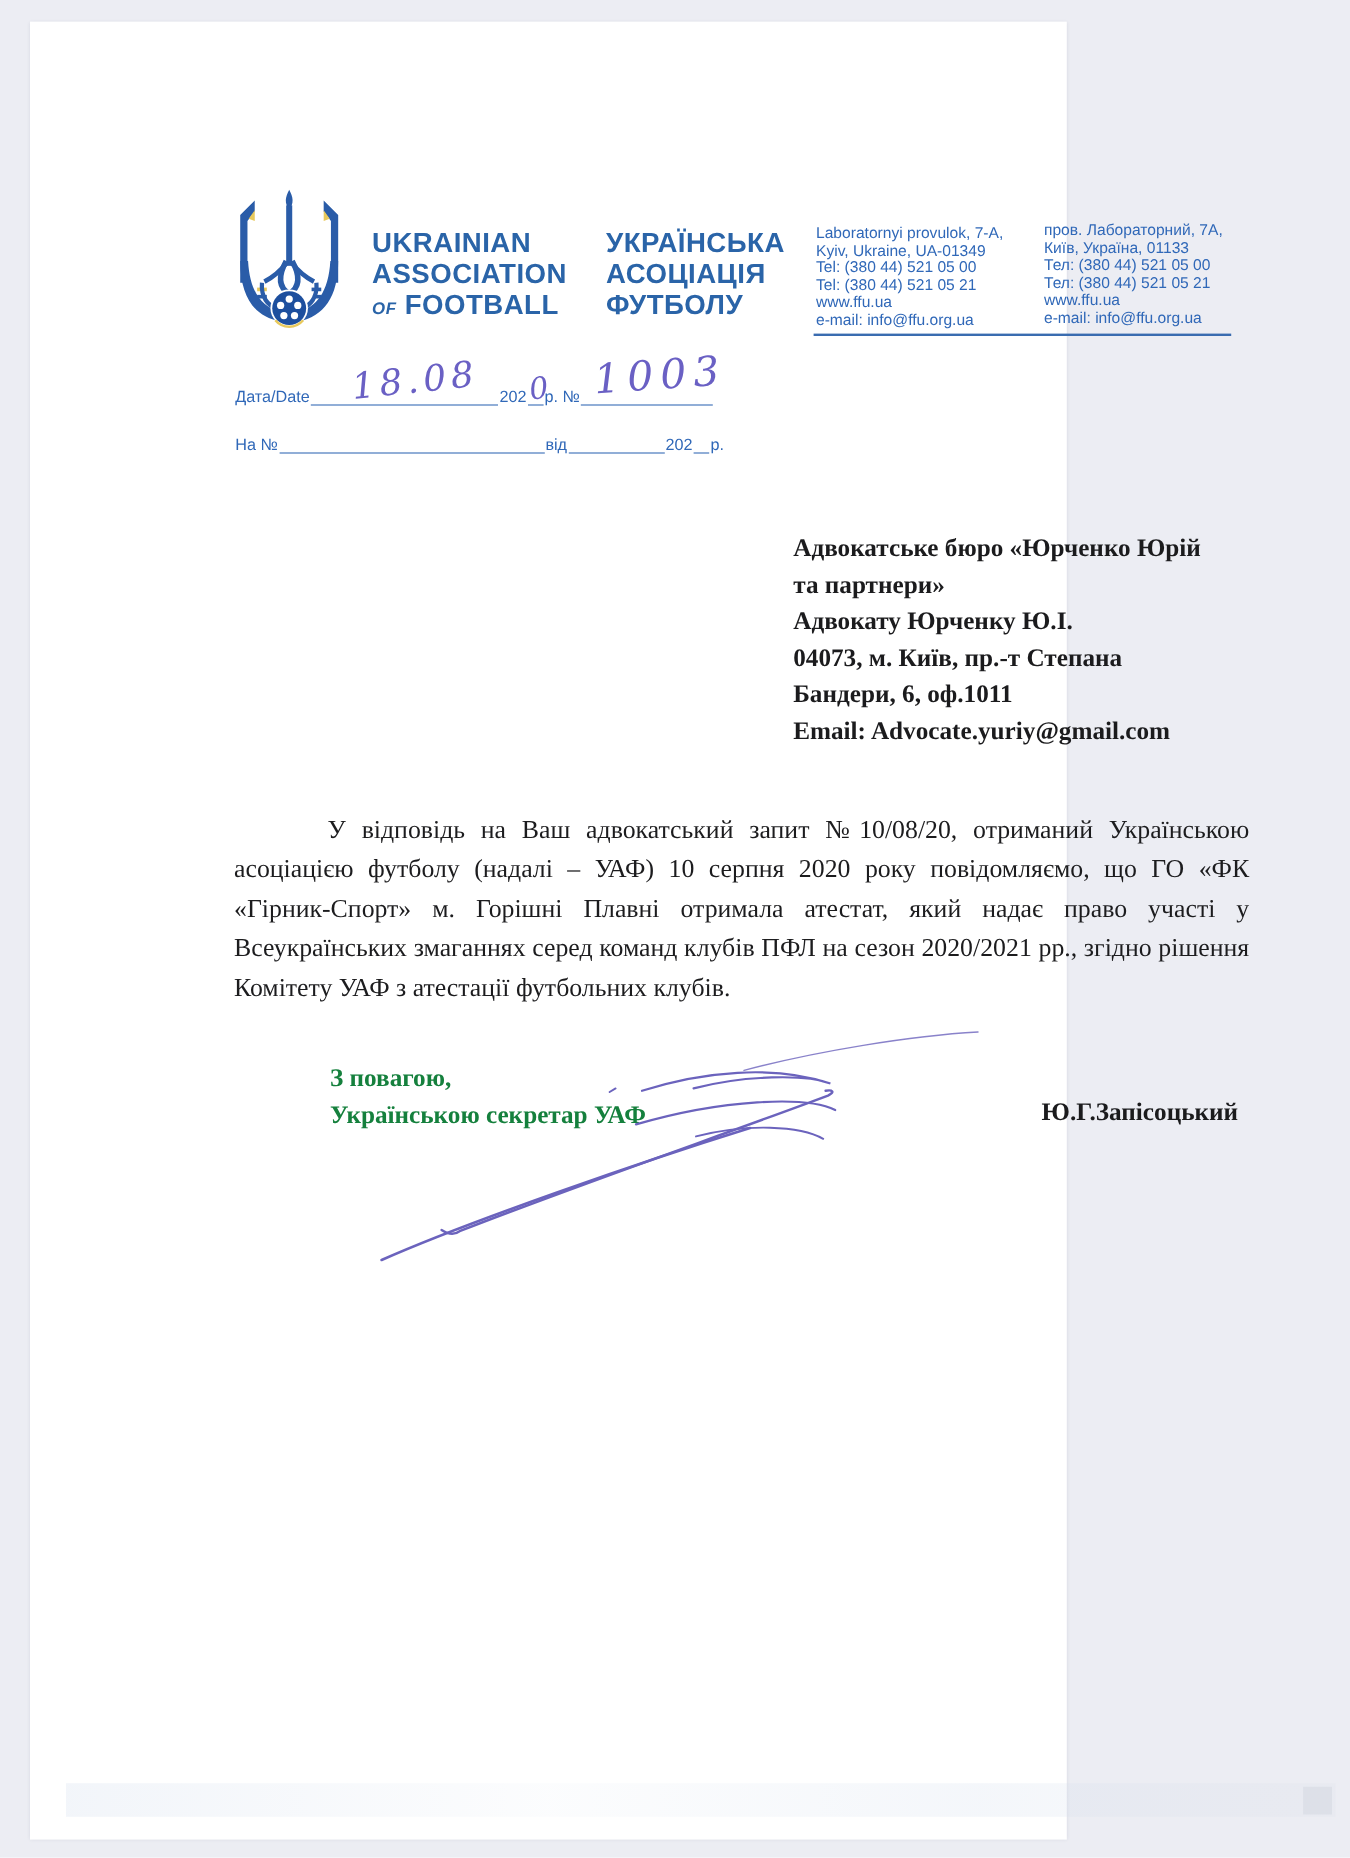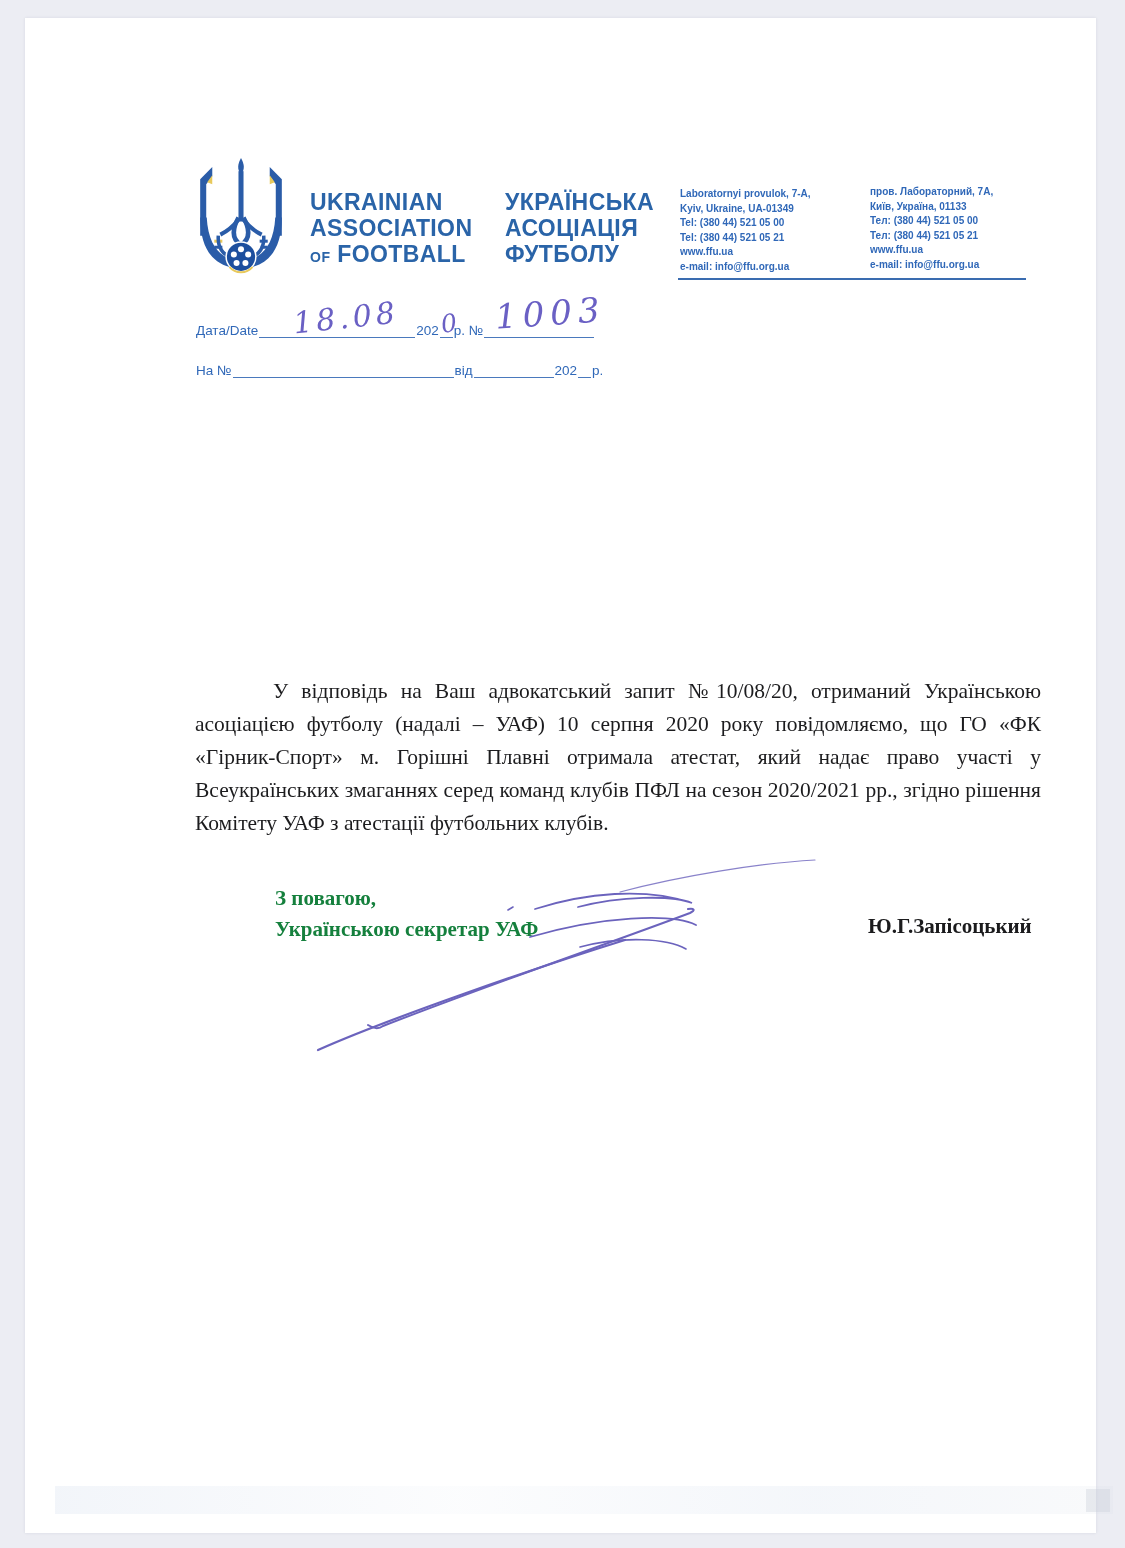"UKRAINIAN" .sheet { width: 1071px -> 864px }
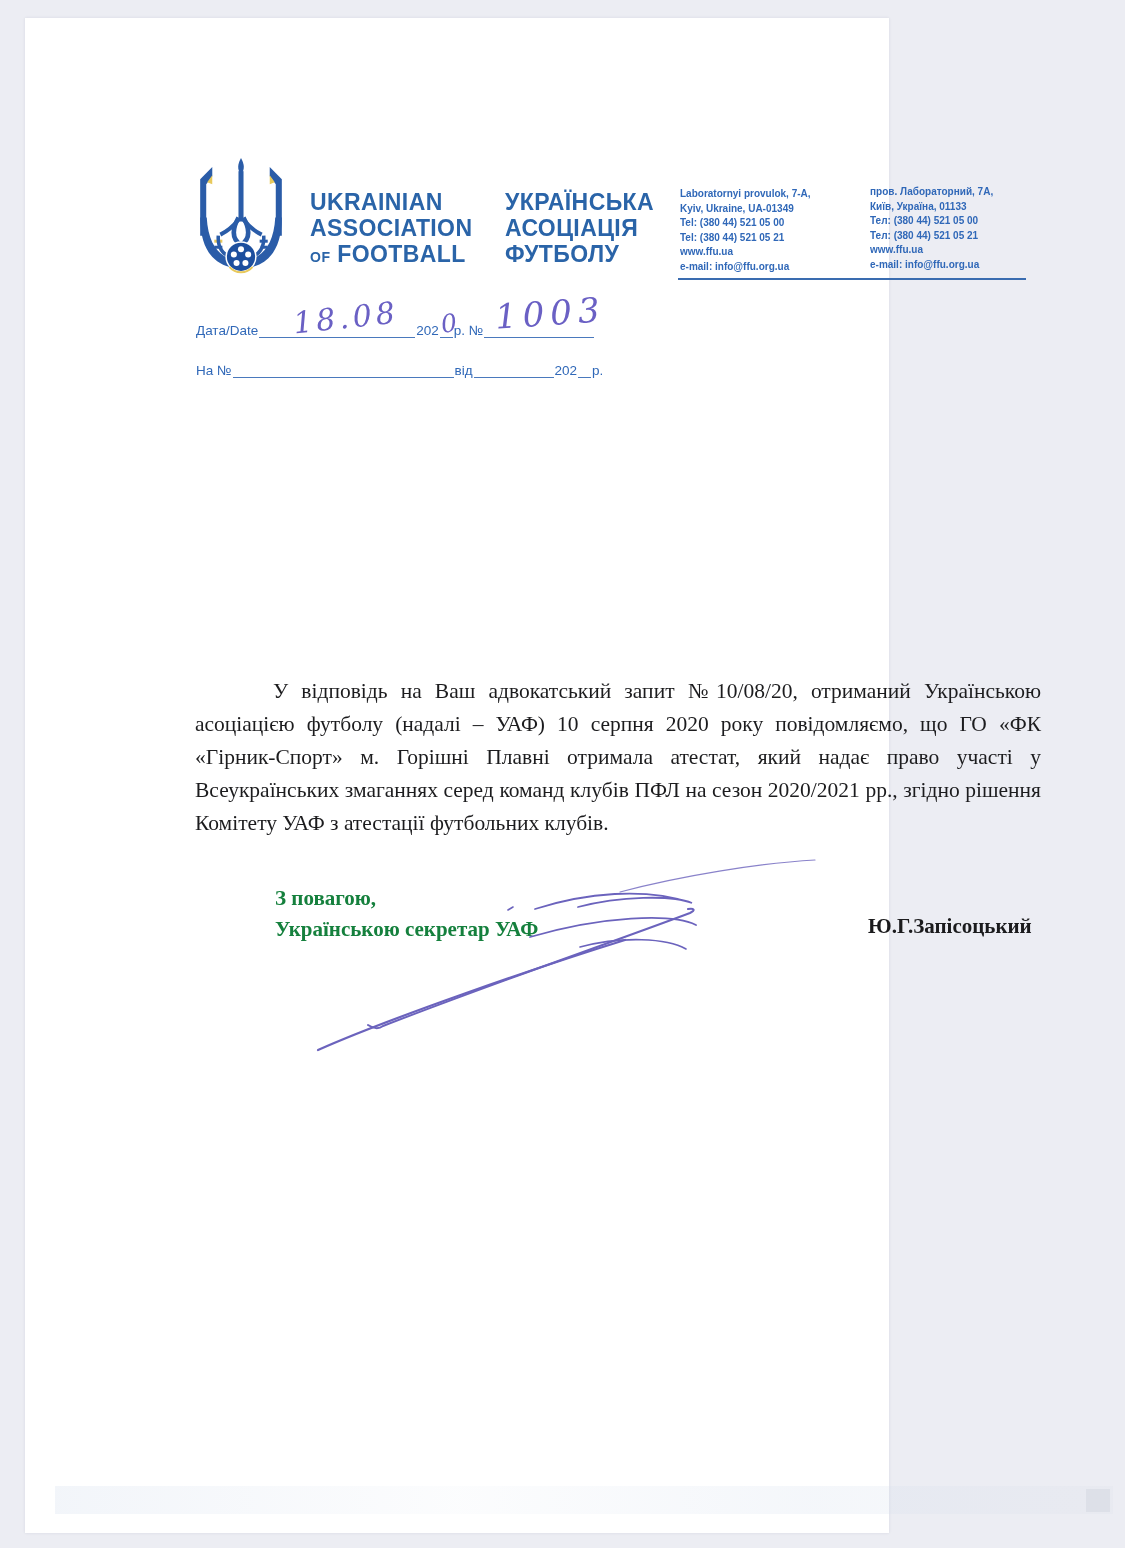"Laboratornyi provulok, 7-A," .addr { font-size: 10px -> 13px; font-weight: bold -> normal }
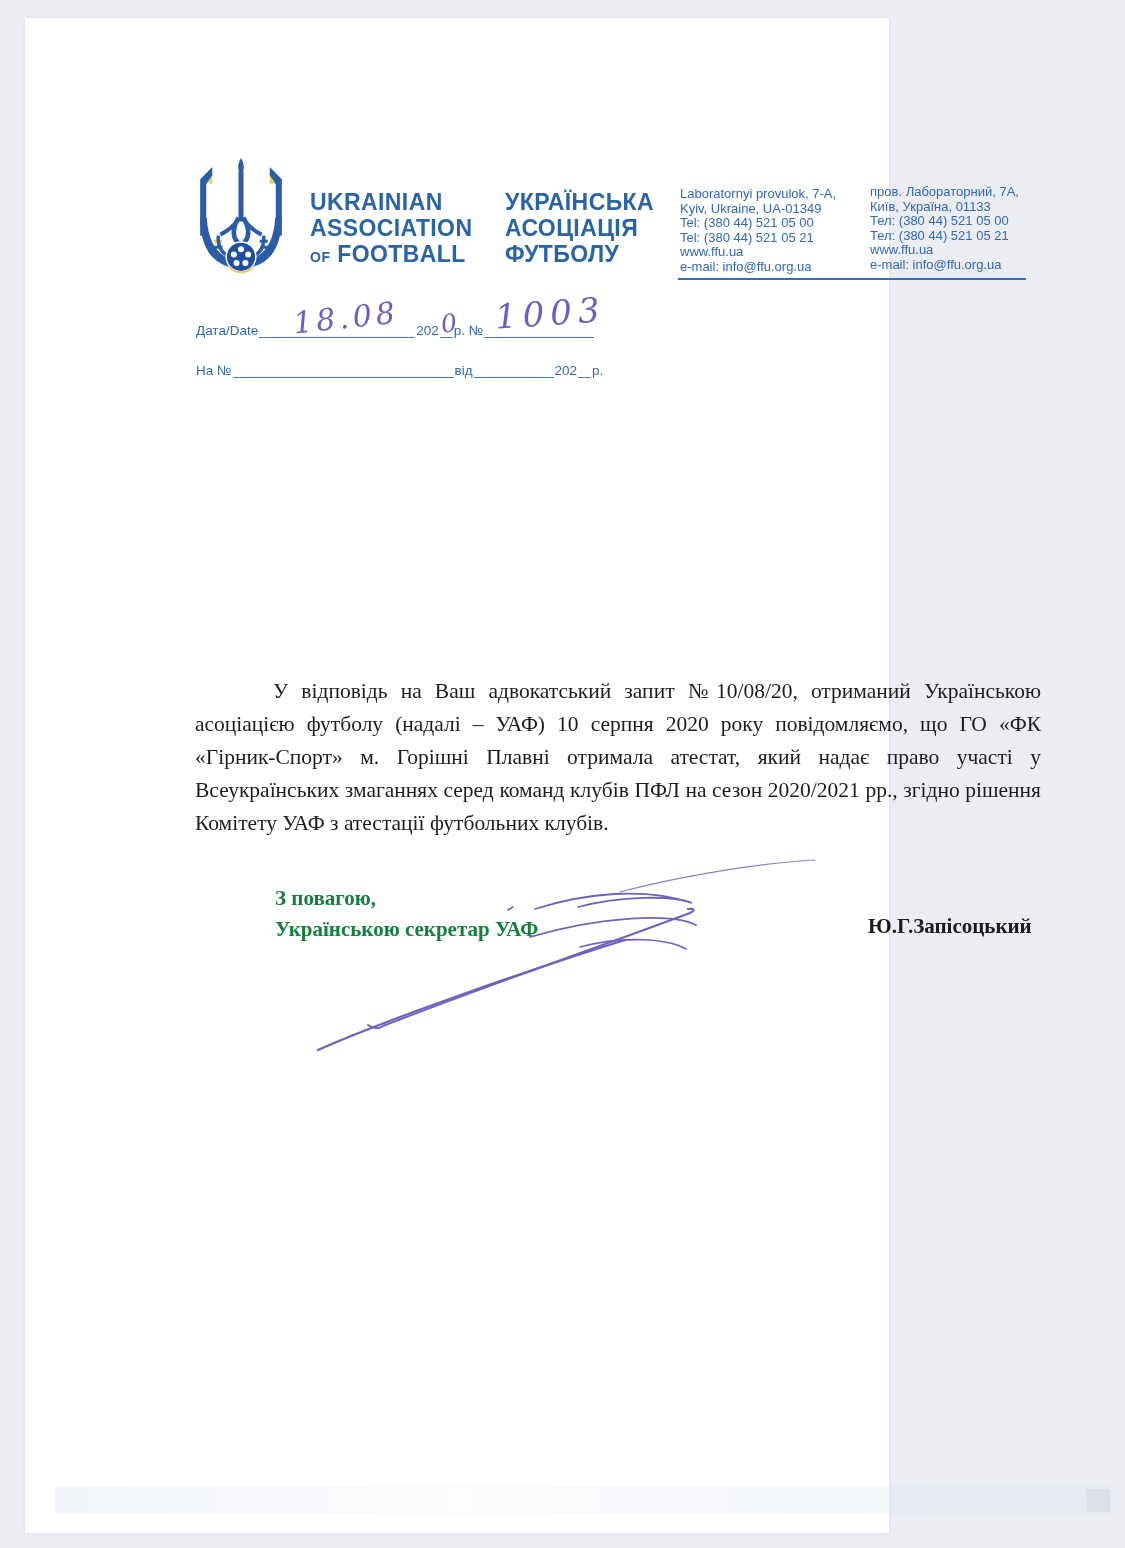"OF" .of-small { font-style: none -> italic }
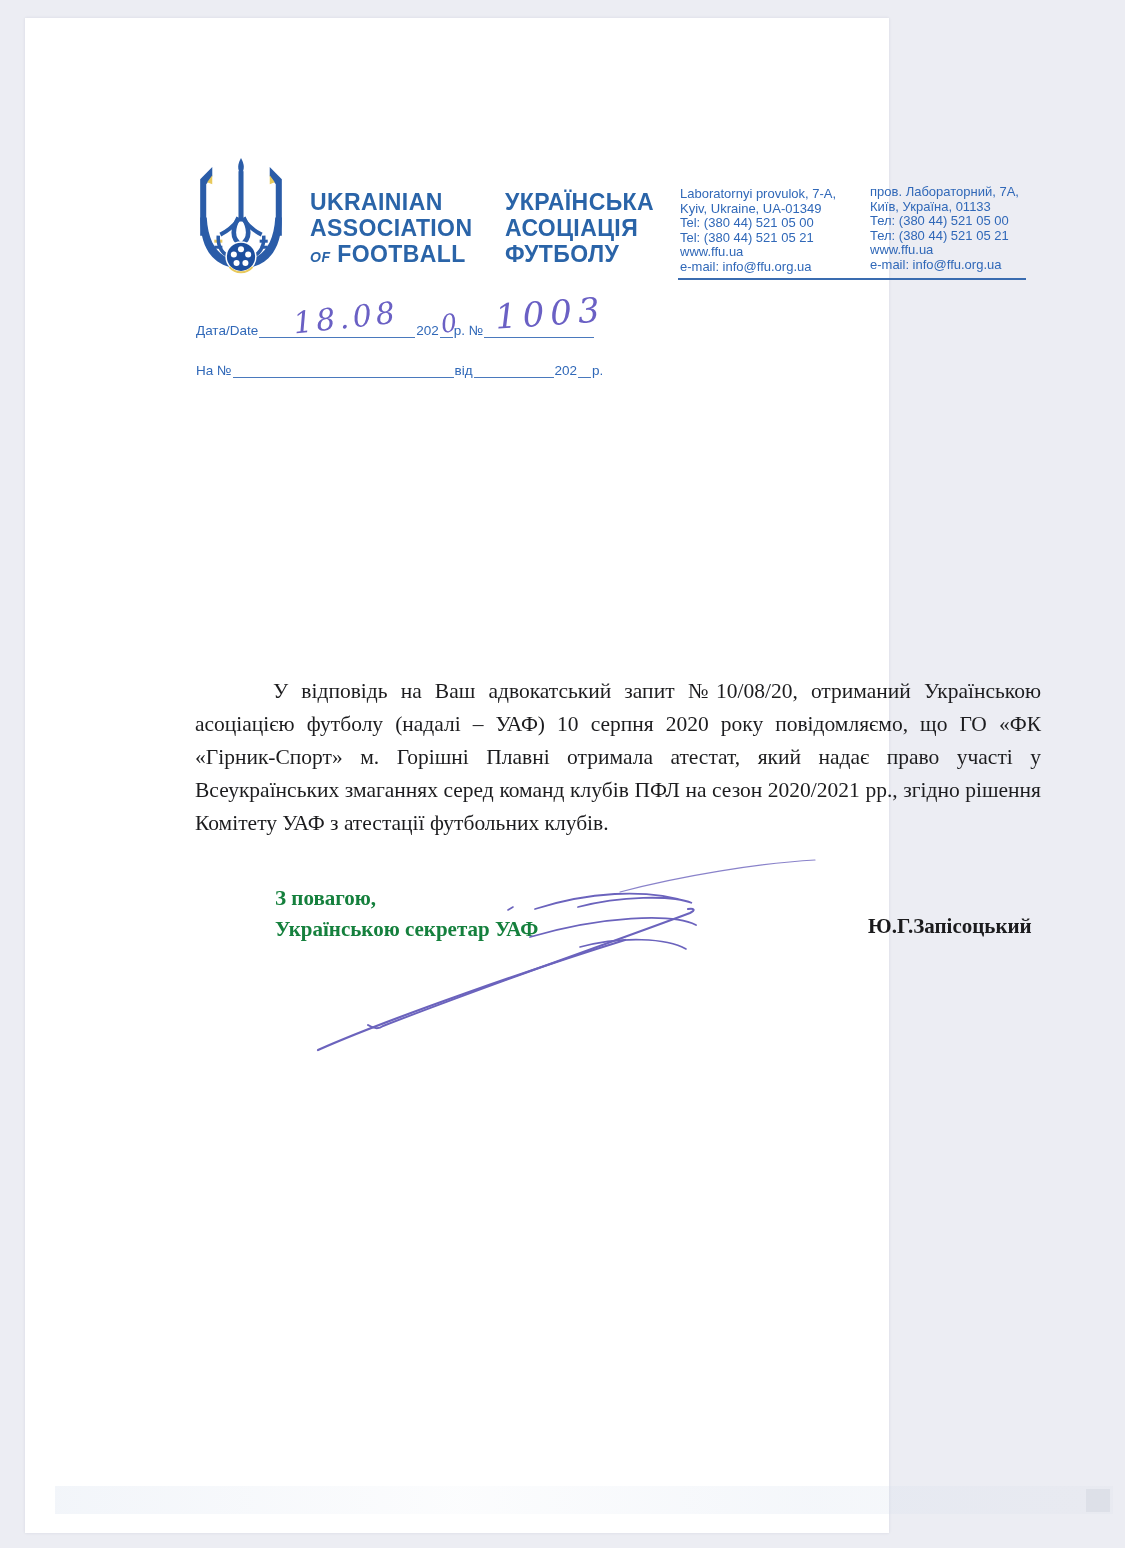"Адвокатське бюро «Юрченко Юрій" div.recipient { html: none -> <div> <div>Адвокатське бюро «Юрченко Юрій</div> <div>та партнери»</div> <div>Адвокату Юрченку Ю.І.</div> <div>04073, м. Київ, пр.-т Степана</div> <div>Бандери, 6, оф.1011</div> <div>Email: Advocate.yuriy@gmail.com</div> </div> }
